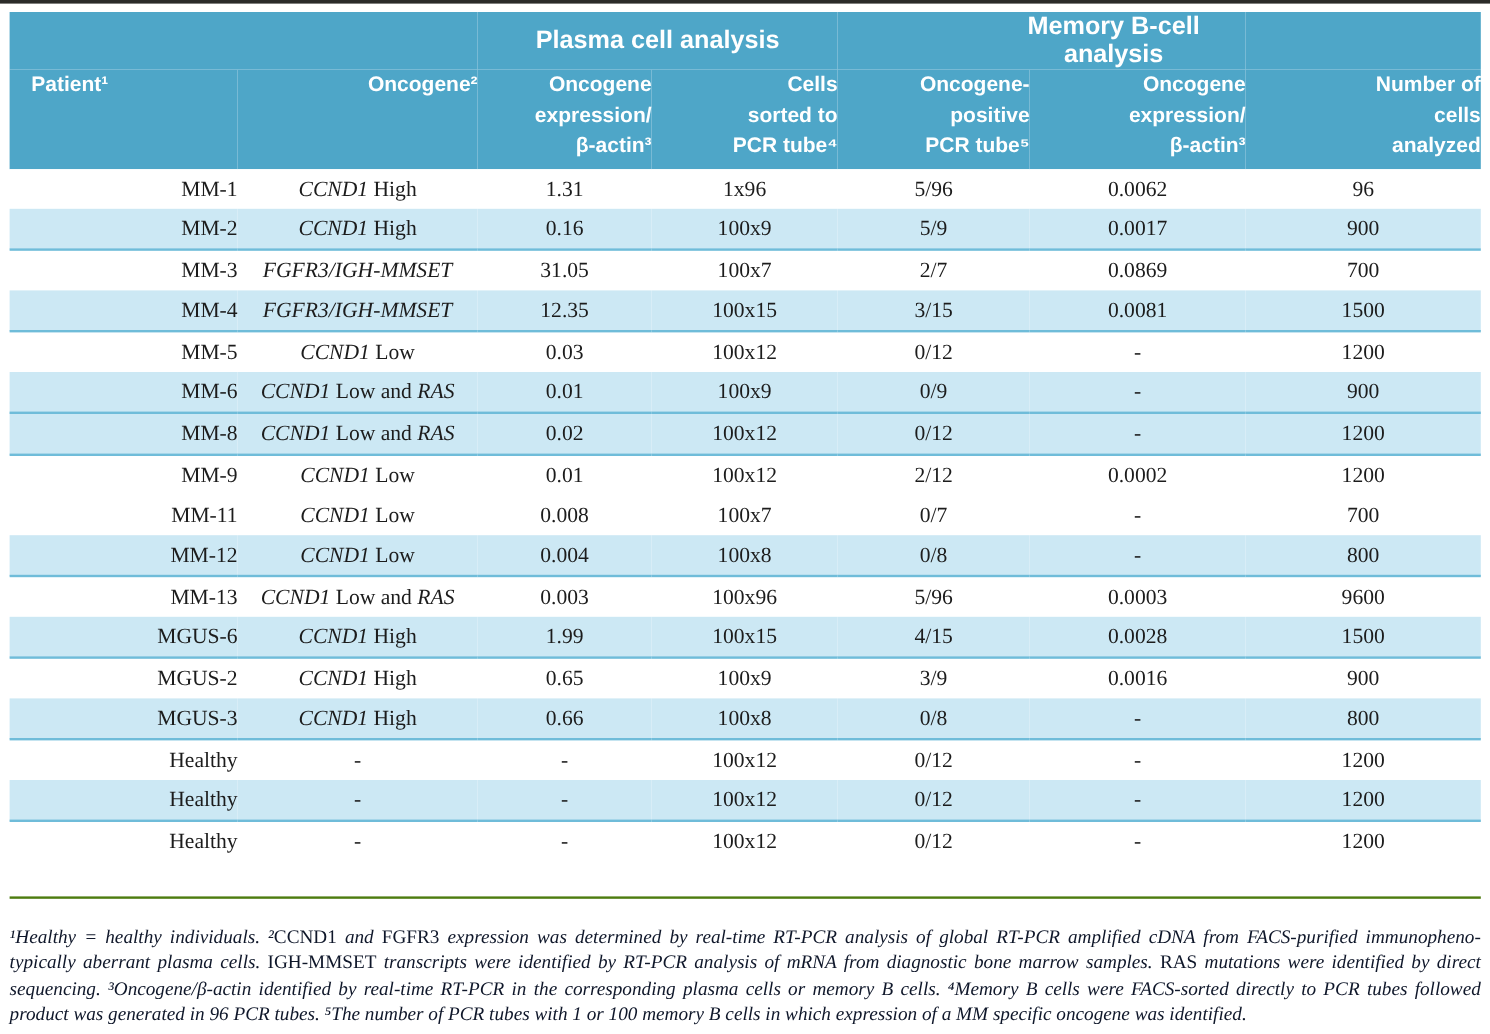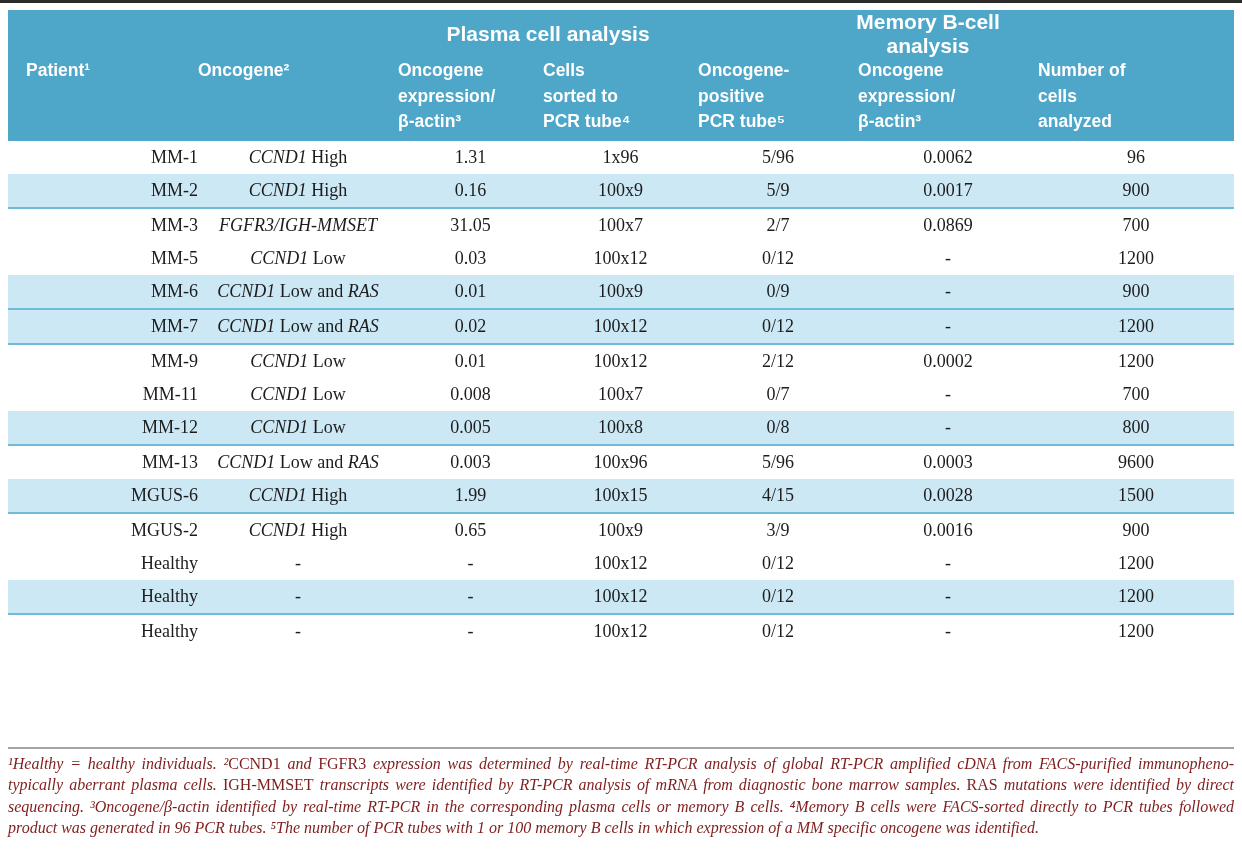"Oncogene²" tr.col-row th { text-align: left -> right }
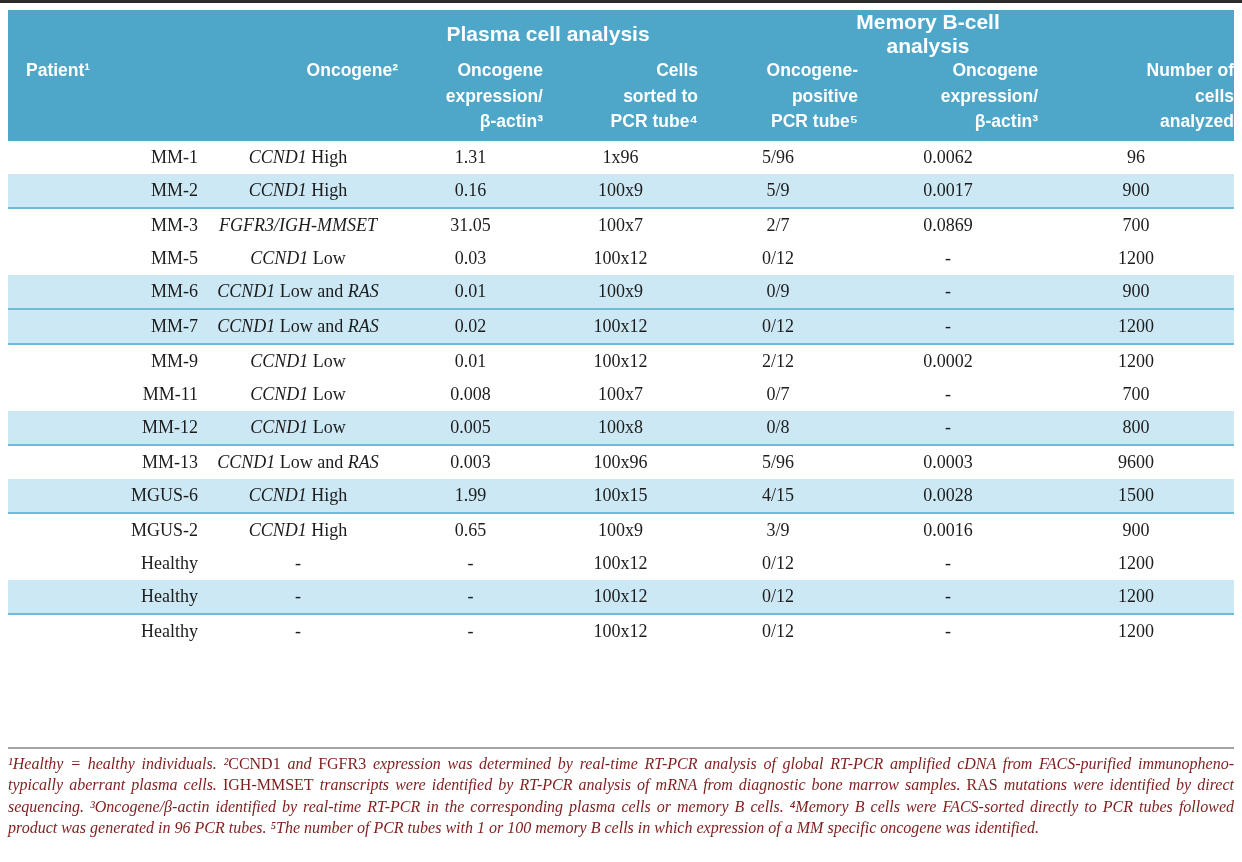"MM-4" tr.shaded { html: none -> <tr> <td>MM-4</td> <td><span>FGFR3/IGH-MMSET</span></td> <td>12.35</td> <td>100x15</td> <td>3/15</td> <td>0.0081</td> <td>1500</td> </tr> }
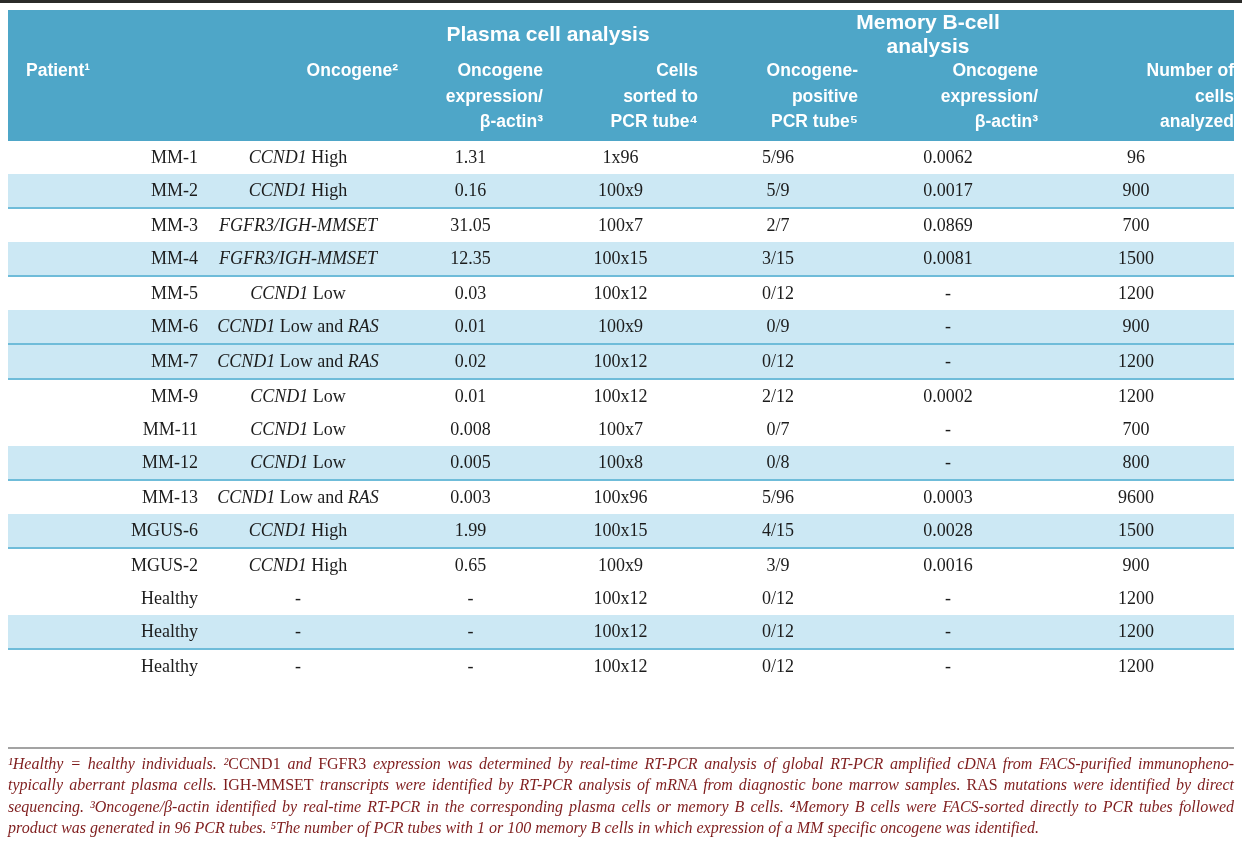"MM-7" td.left { text: MM-7 -> MM-8 }
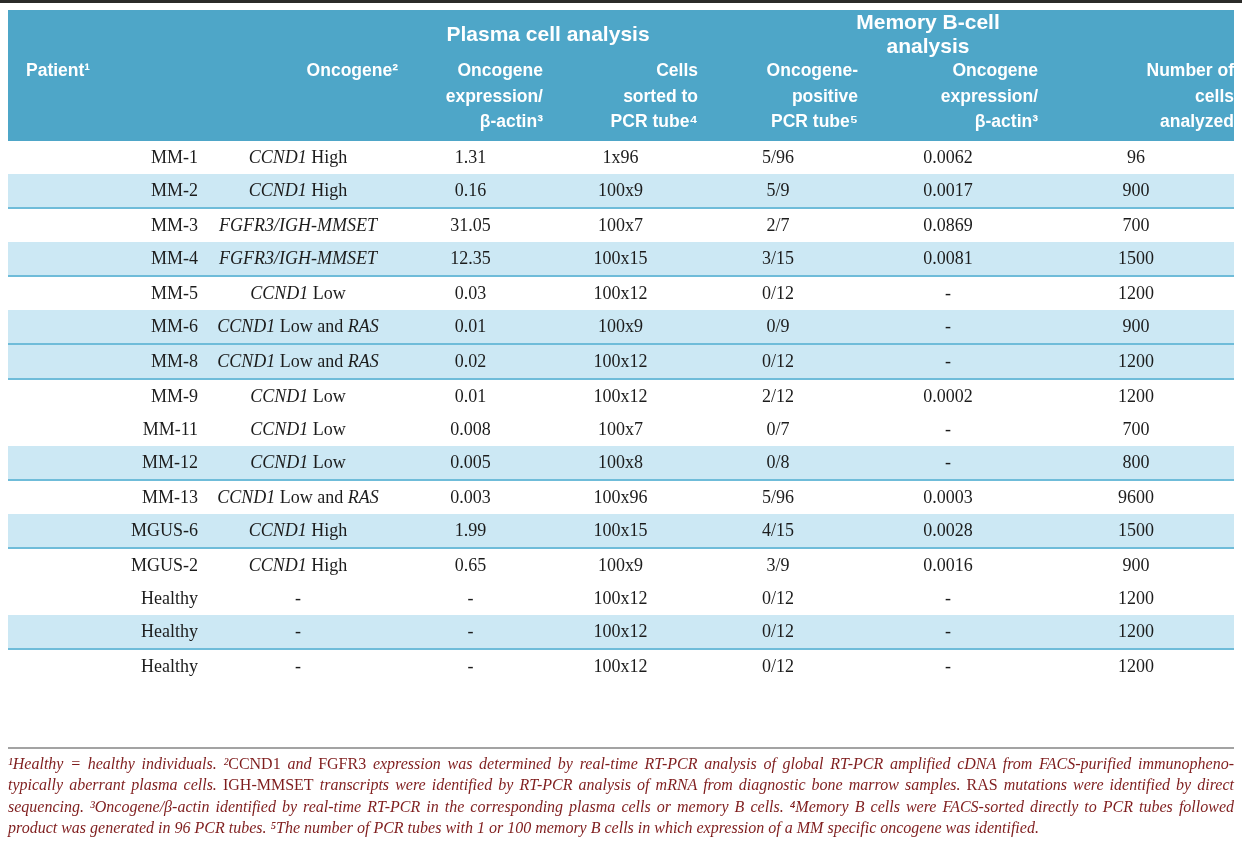"0.005" td { text: 0.005 -> 0.004 }
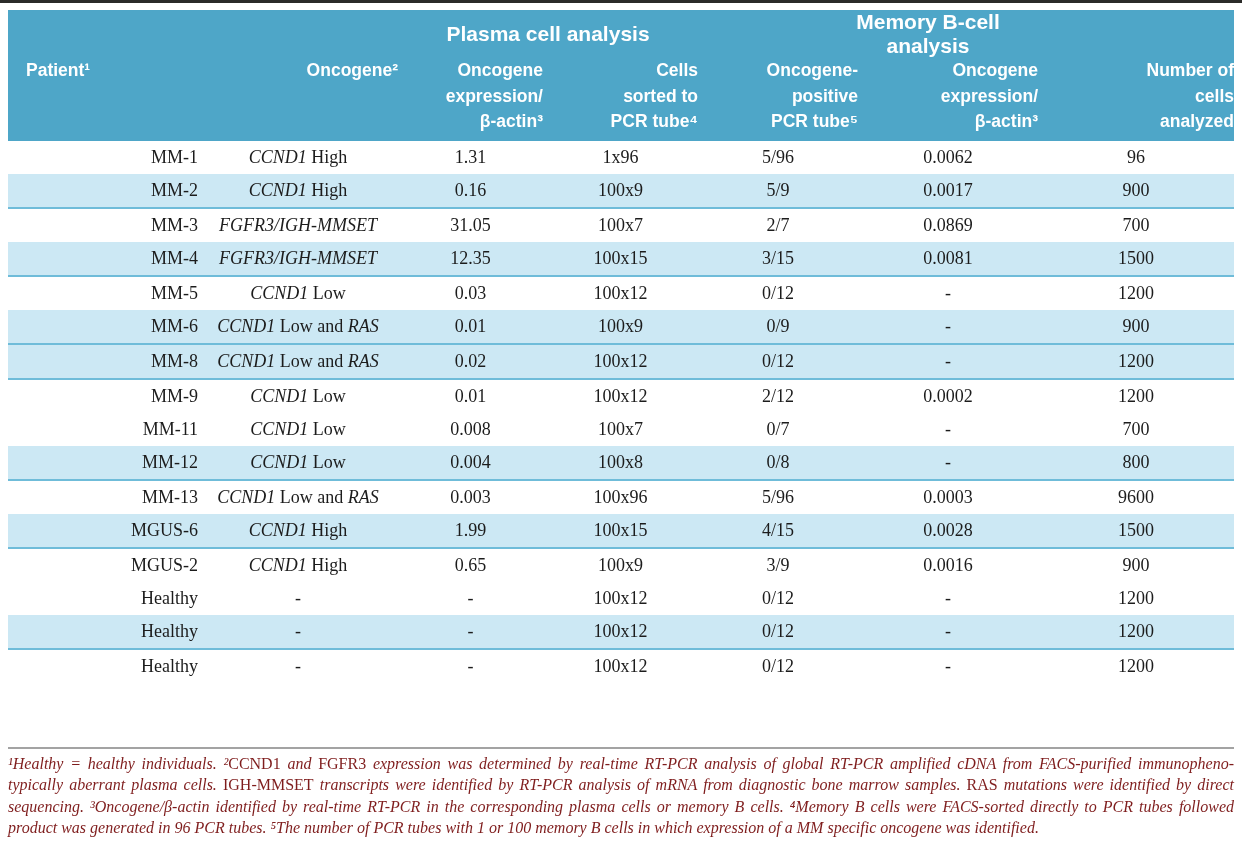"MGUS-3" tr.shaded { html: none -> <tr> <td>MGUS-3</td> <td><span>CCND1</span><span> High</span></td> <td>0.66</td> <td>100x8</td> <td>0/8</td> <td>-</td> <td>800</td> </tr> }
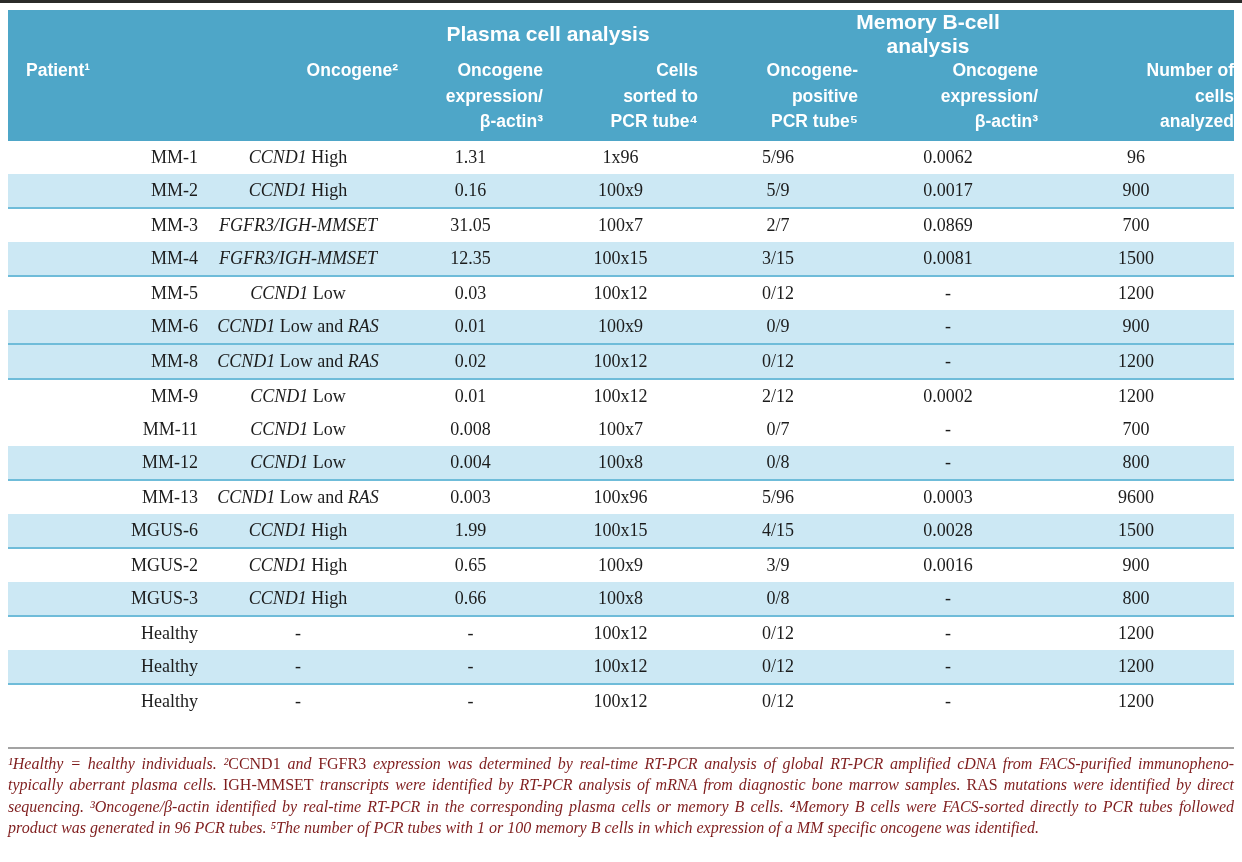"¹Healthy = healthy individuals. ²CCND1" .fn { border-top: 2px solid #a3a3a3 -> 2px solid #4d7c0f; color: #7f1d1d -> #0f172a; padding-top: 4px -> 22px }
